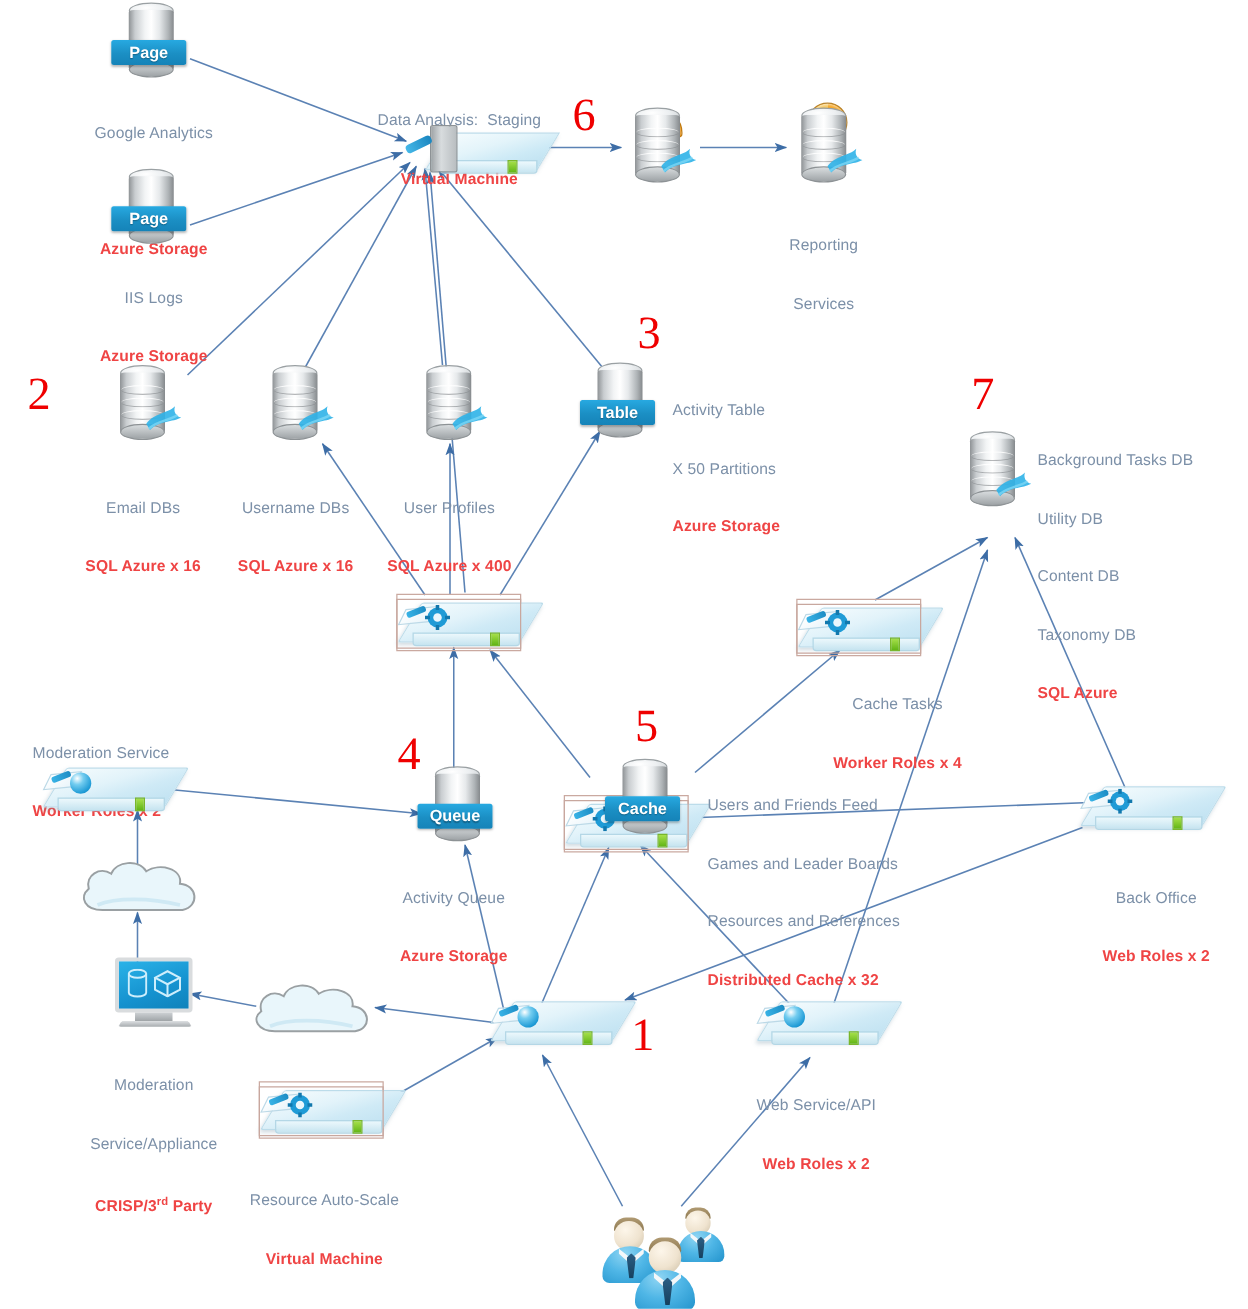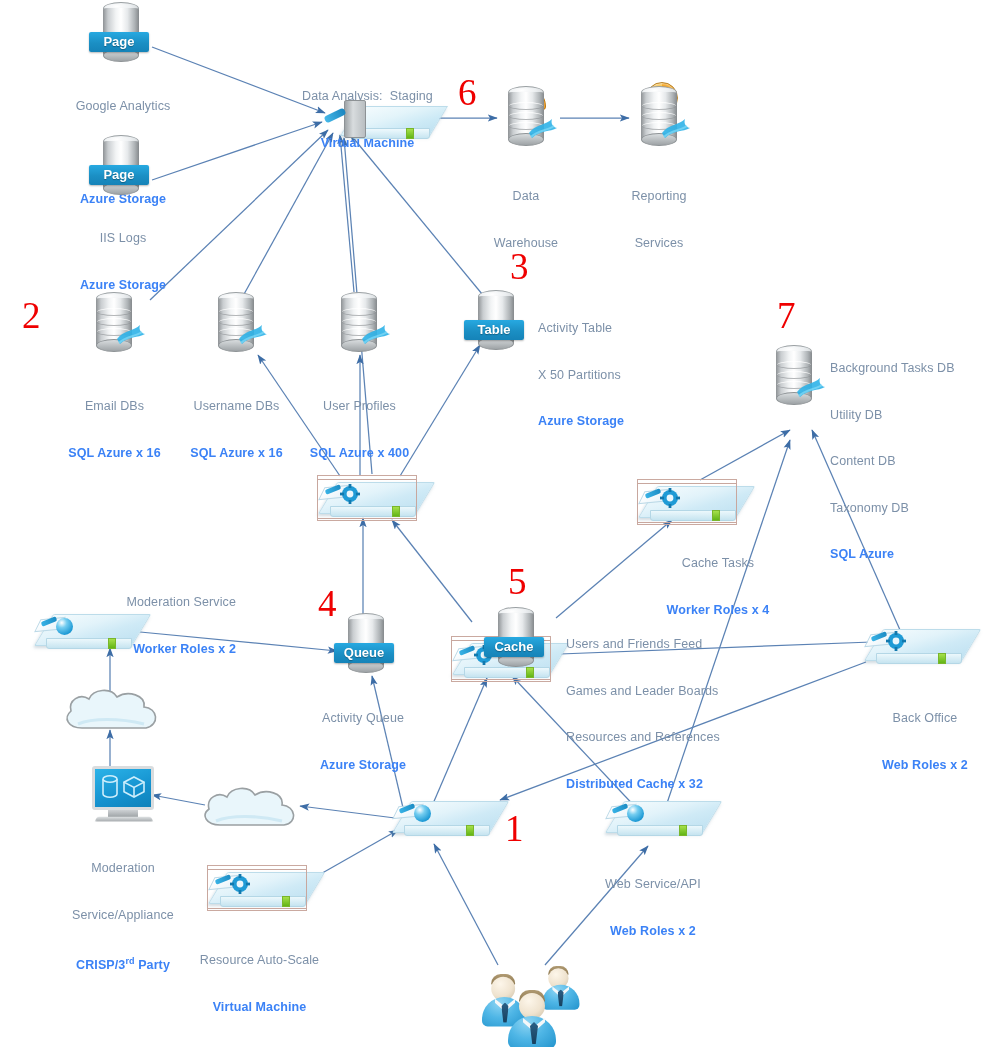"Virtual Machine" .lbl b { color: #3b82f6 -> #ef4444 }
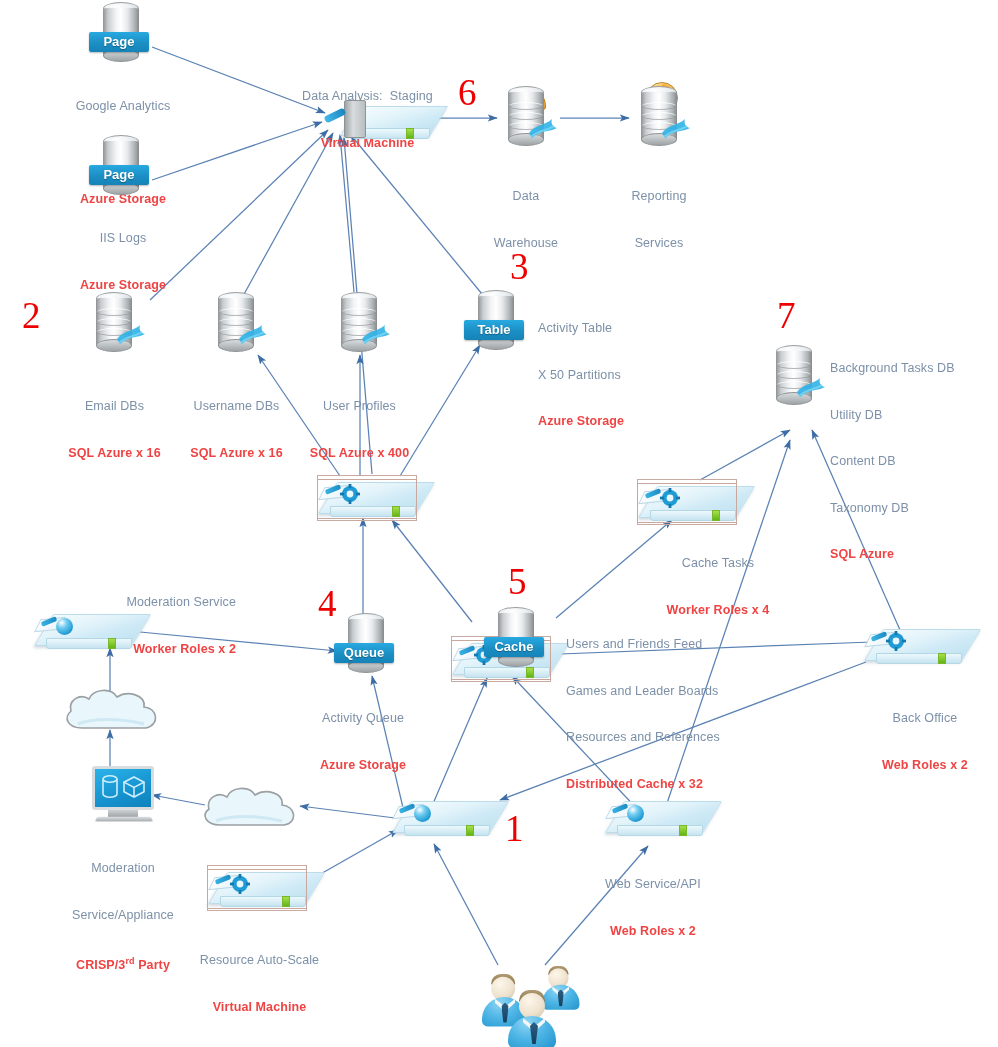"Data" div.lbl { html: <div> <span>Data</span> <span>Warehouse</span> </div> -> none }
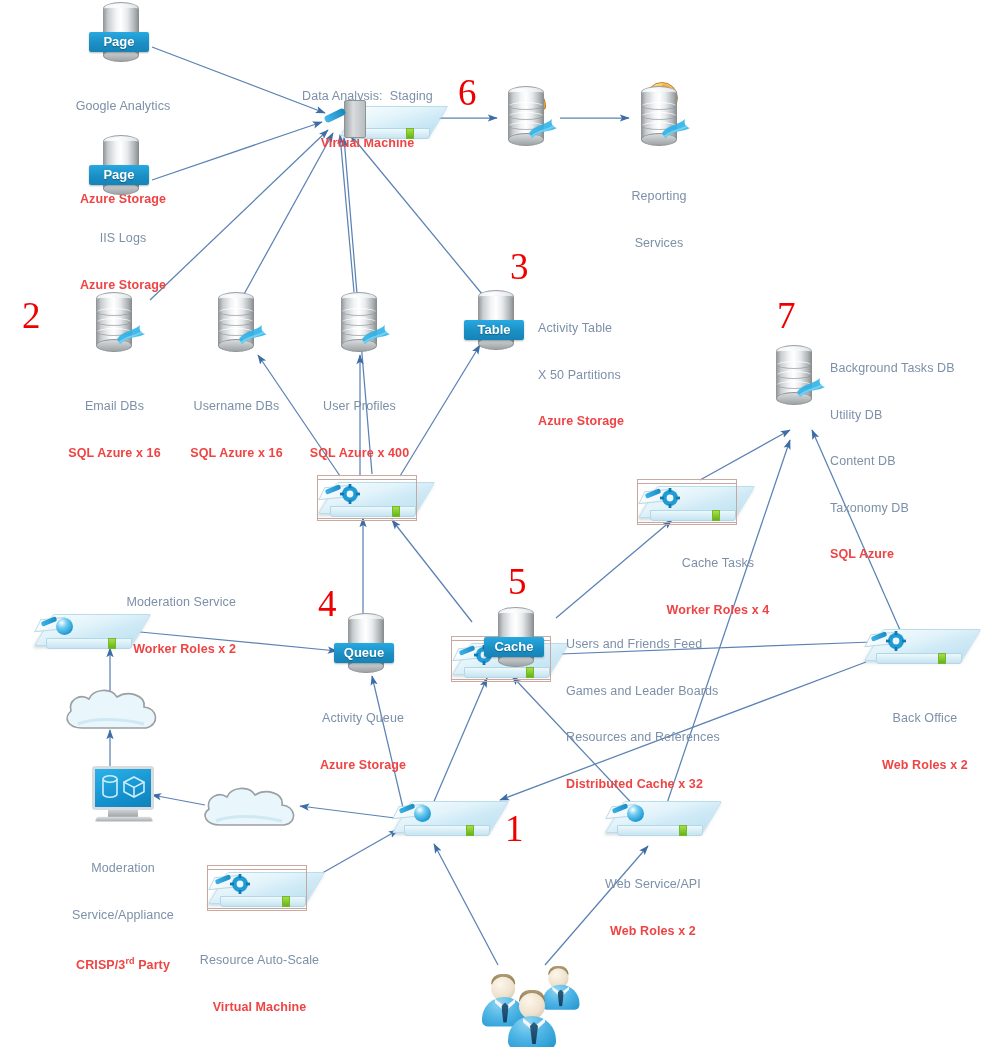"Moderation Service" div.lbl { text-align: right -> none }
